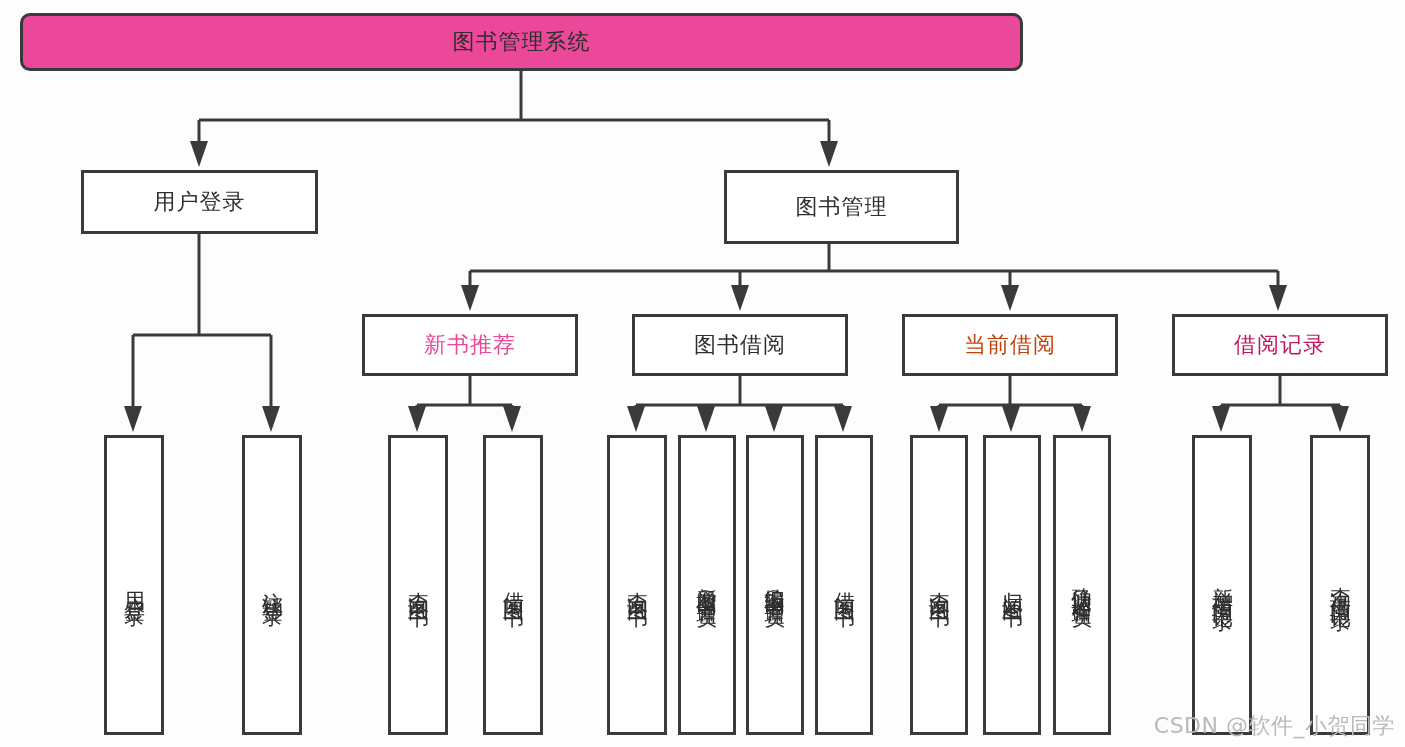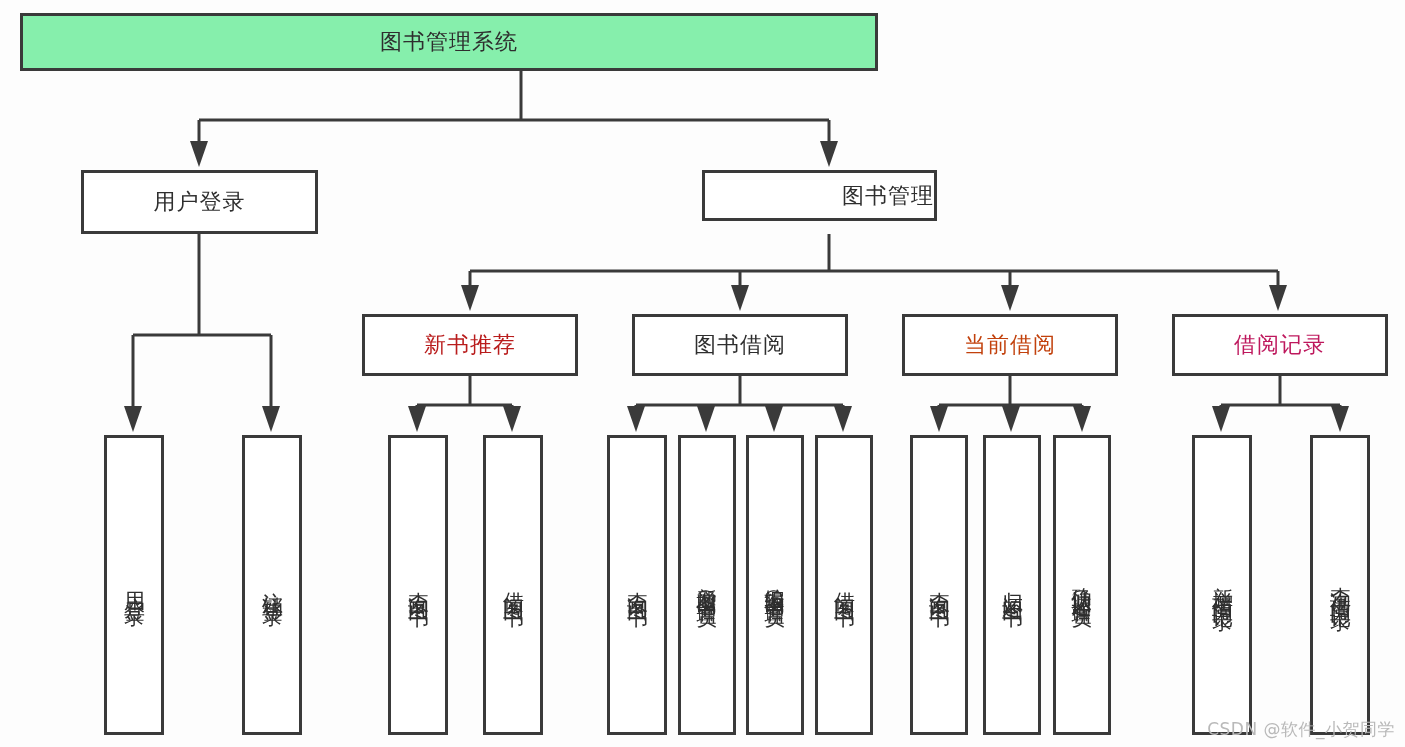"图书管理系统" div.node { background: #86efac -> #ec4899; border-radius: none -> 10px; width: 858px -> 1003px }
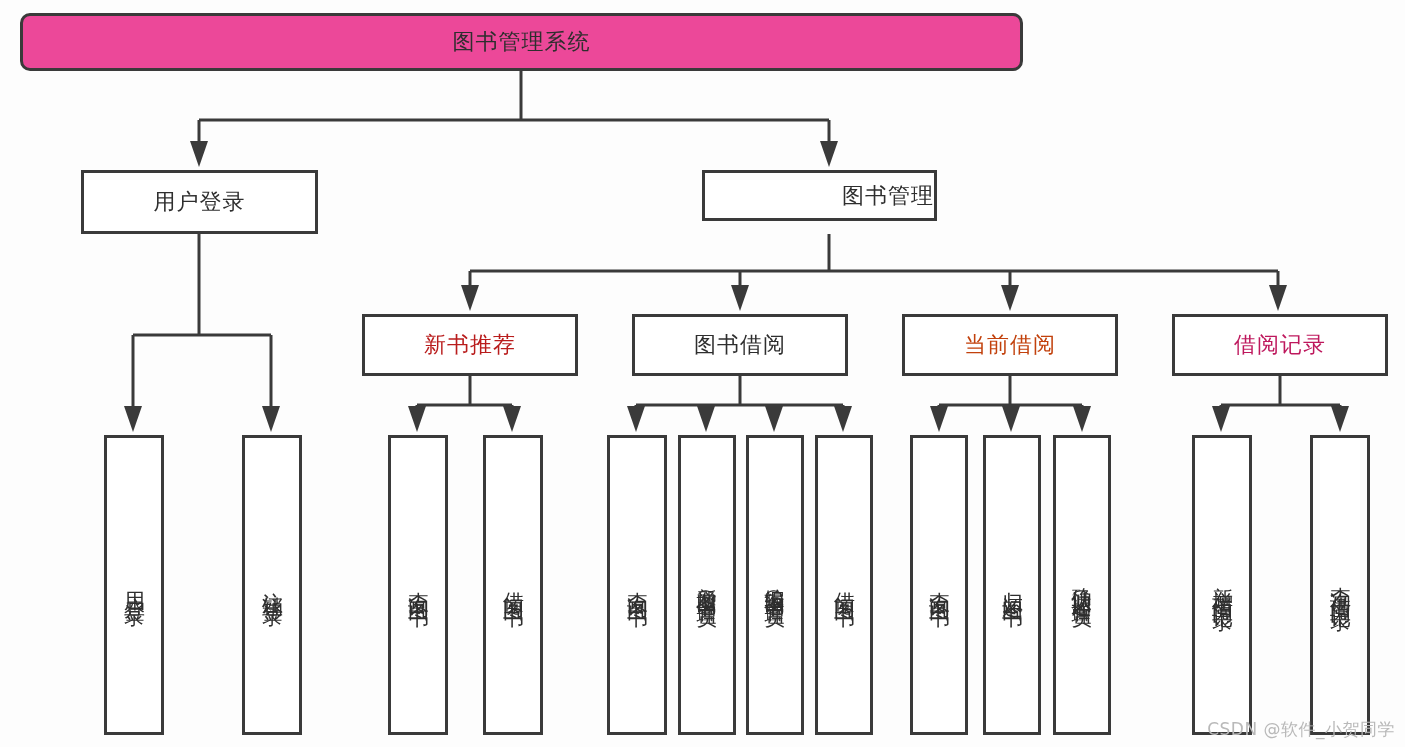"图书管理" div.node { height: 51px -> 74px; justify-content: flex-end -> none; left: 702px -> 724px }
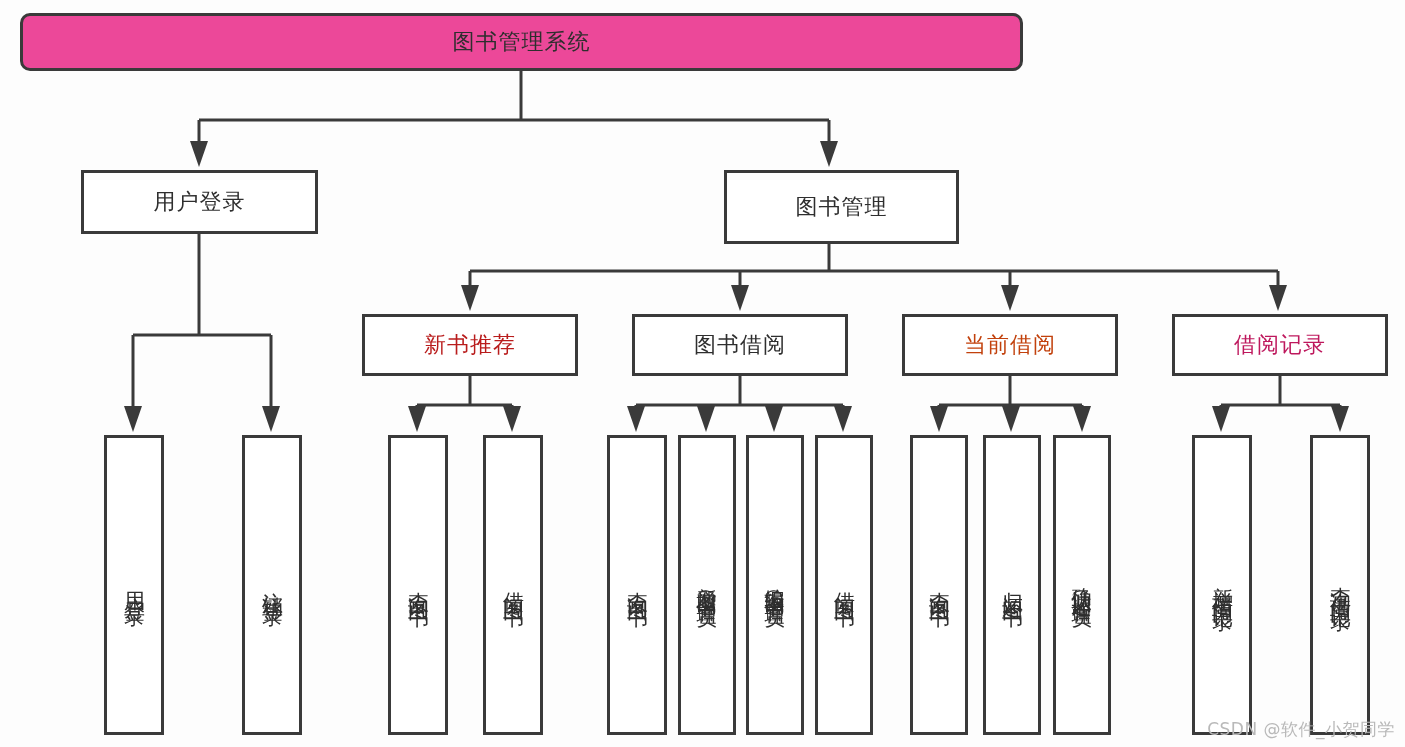"新书推荐" span.node-label { color: #b91c1c -> #ec4899 }
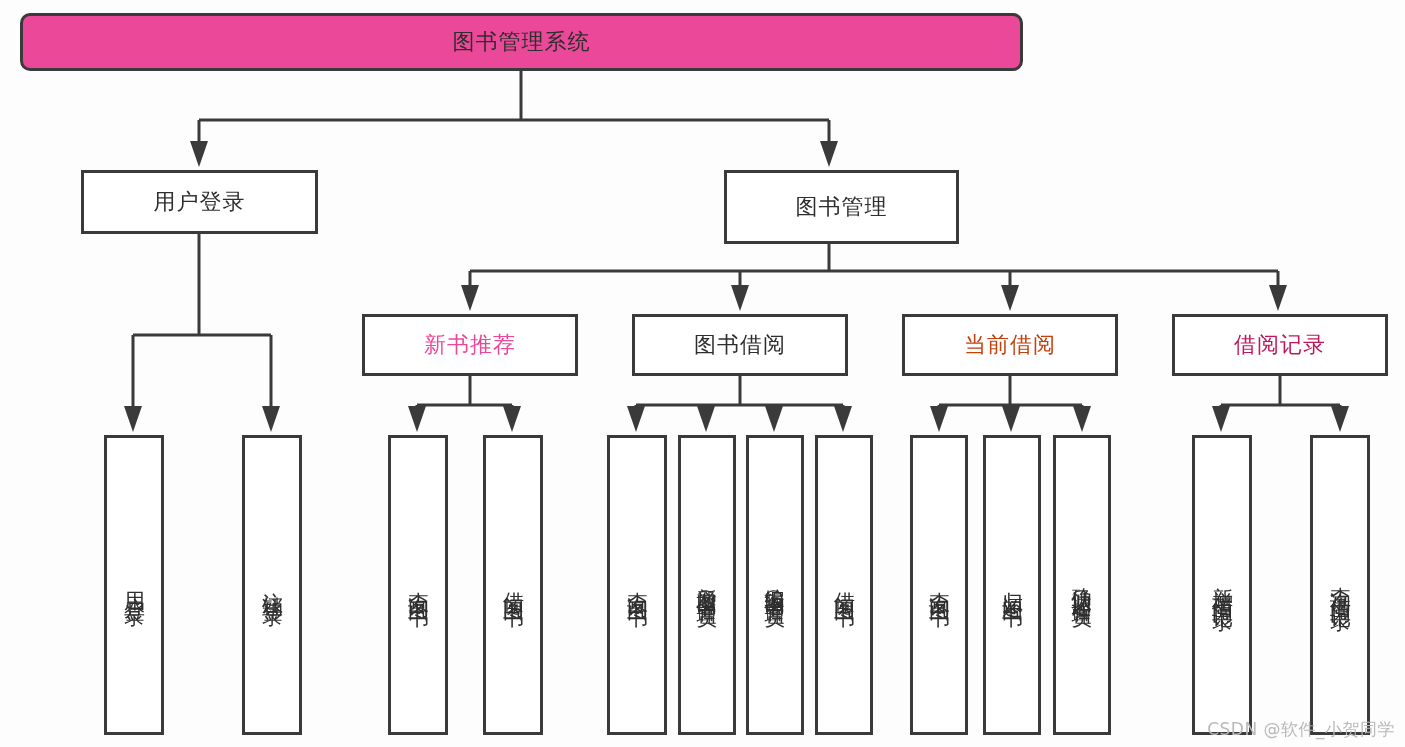"CSDN @软件_小贺同学" .watermark { font-size: 17px -> 22px }
